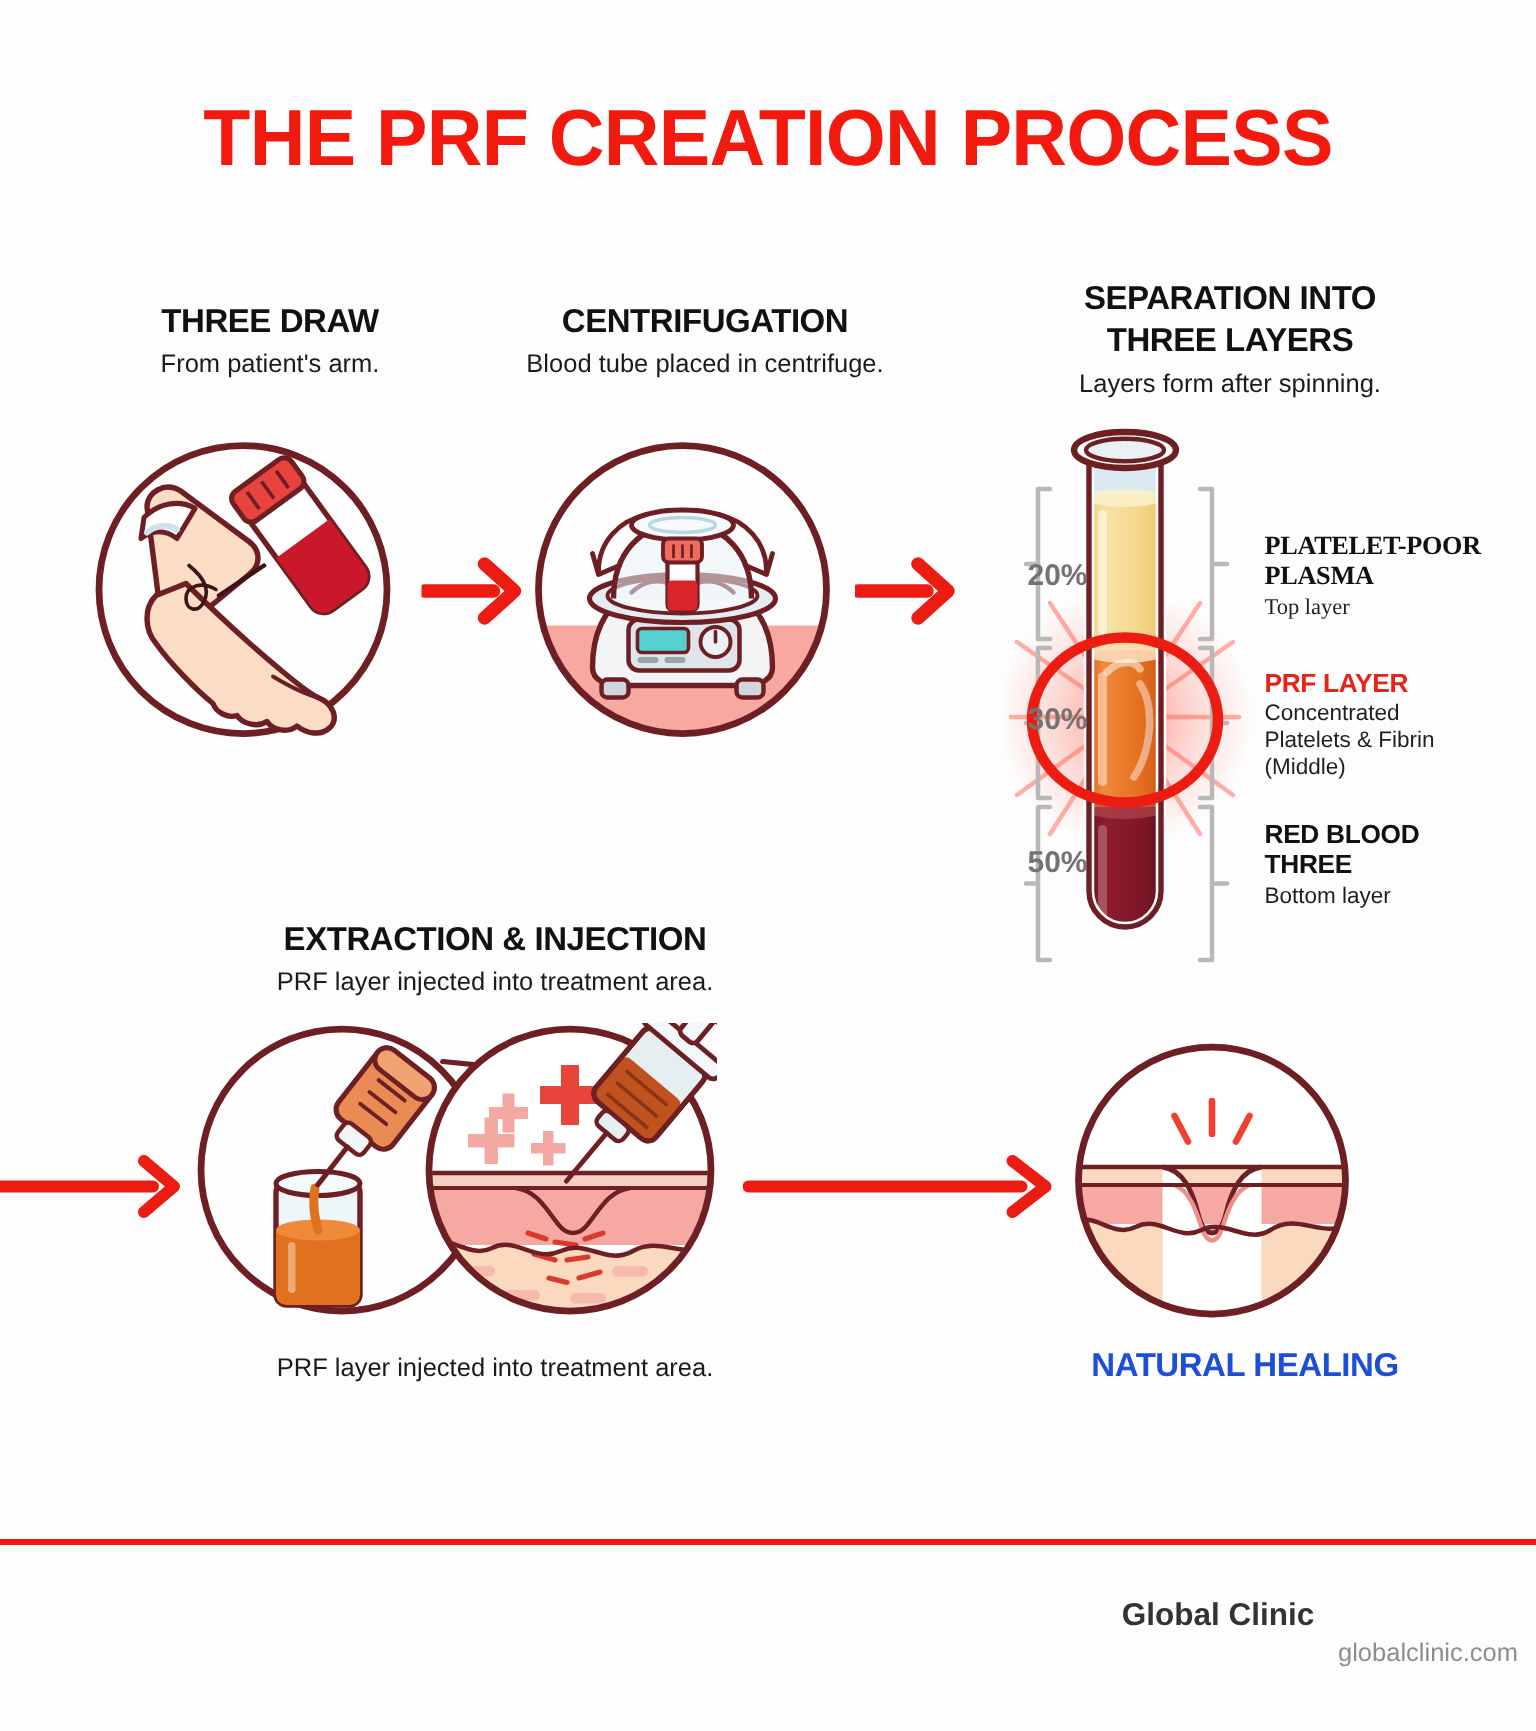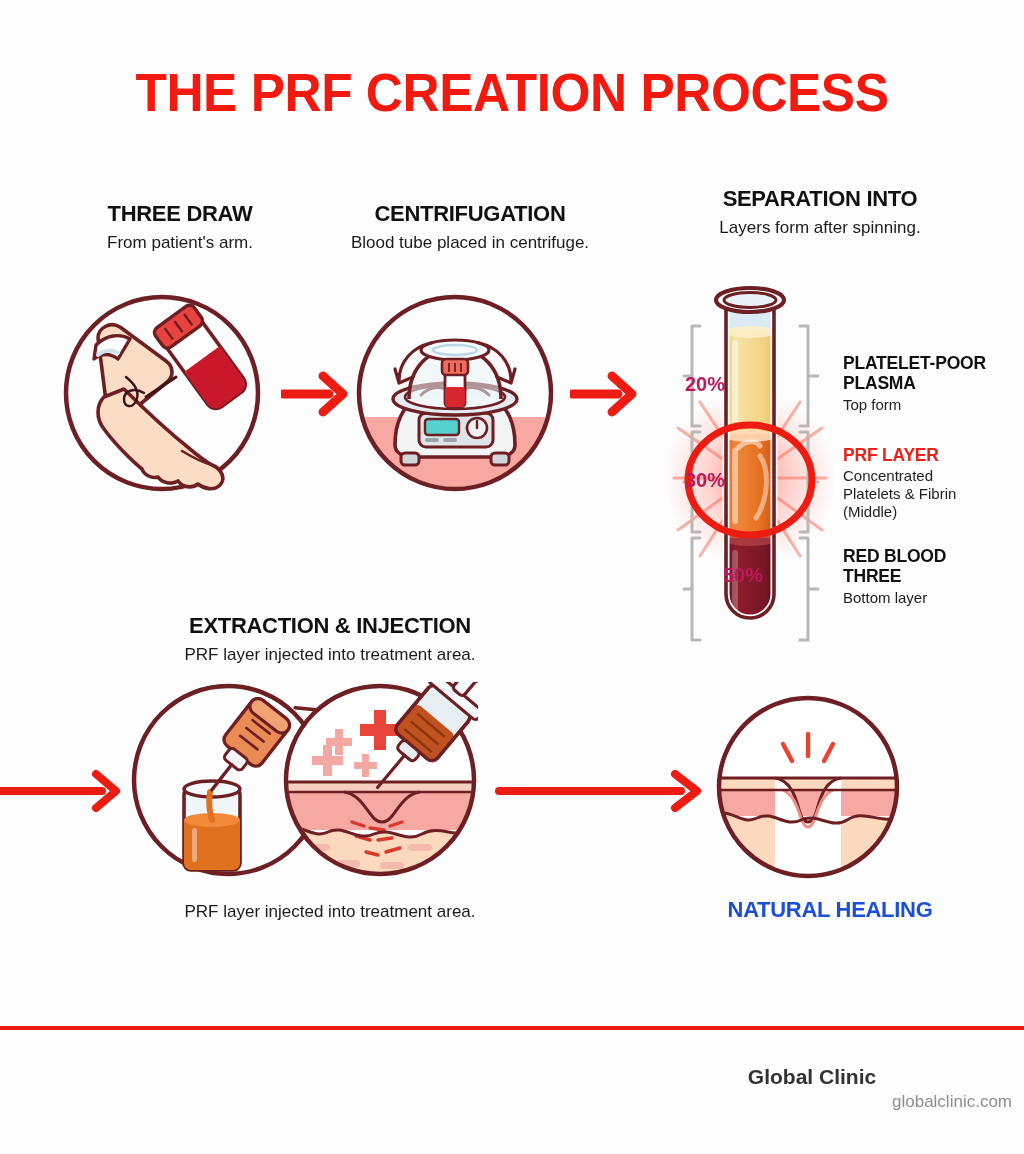"THREE LAYERS" div.step-title { html: none -> <div>THREE LAYERS</div> }
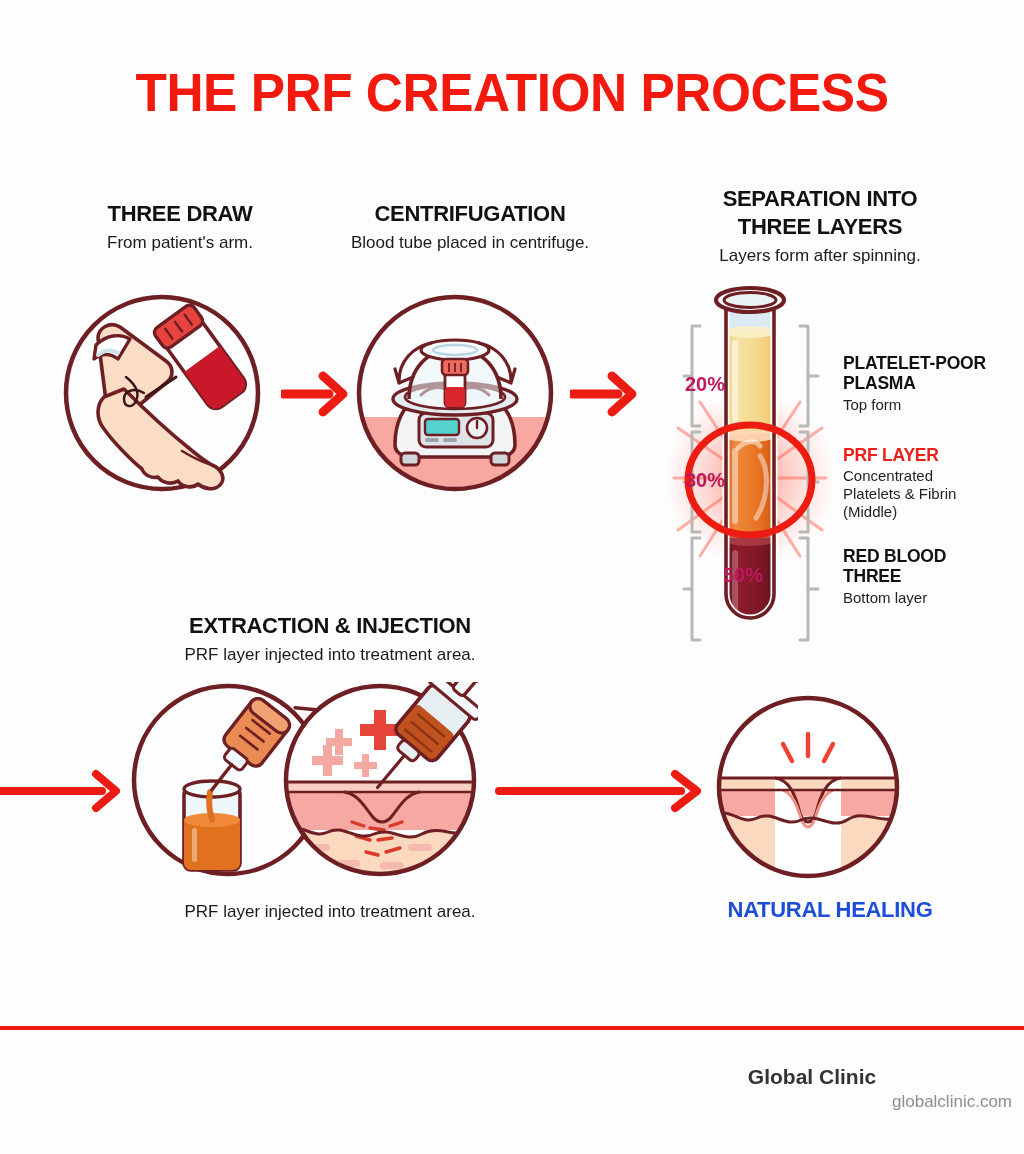"PLATELET-POOR" div.lbl { font-family: none -> Liberation Serif, serif }
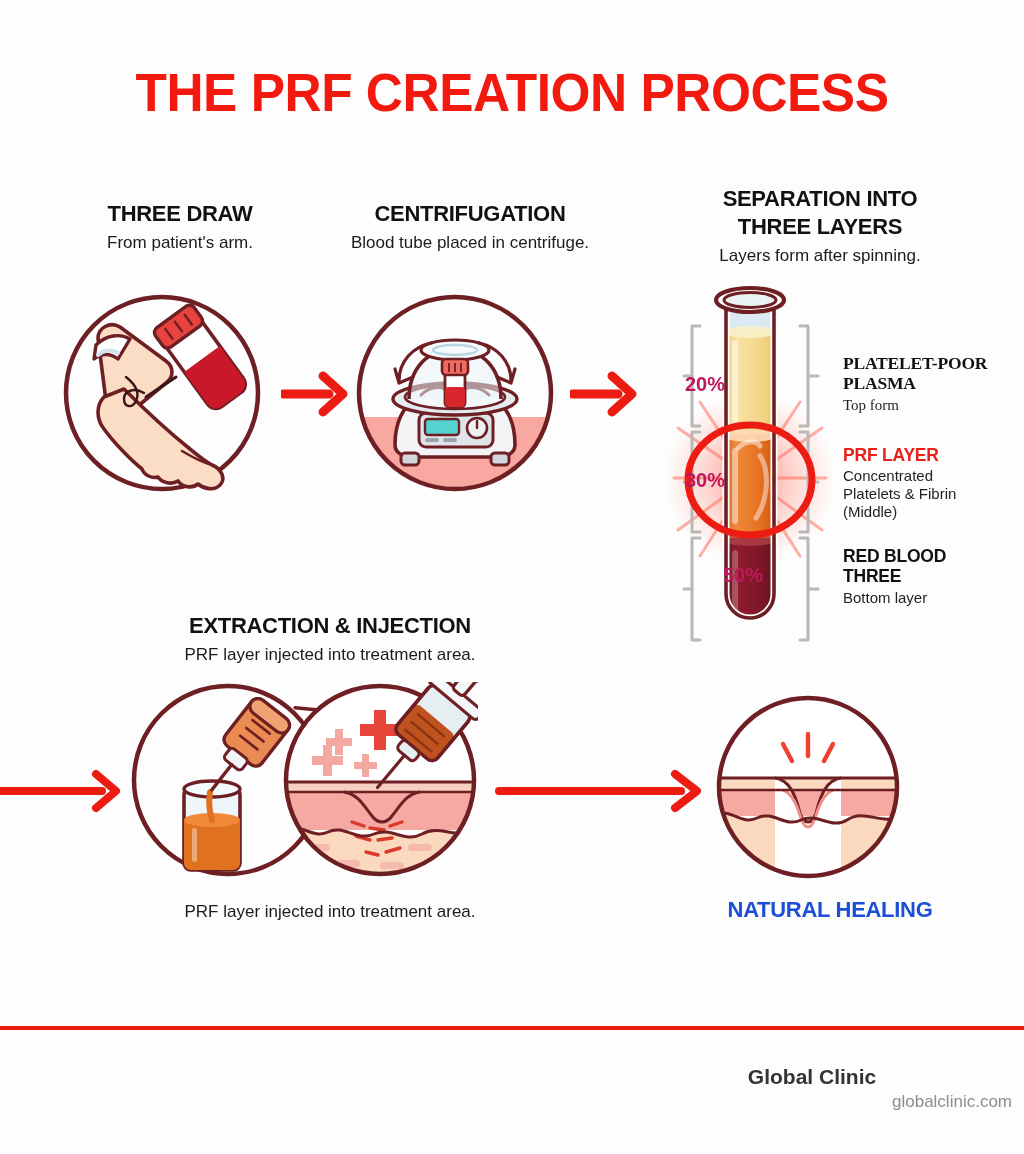"20%" .pct { color: #be185d -> #737373 }
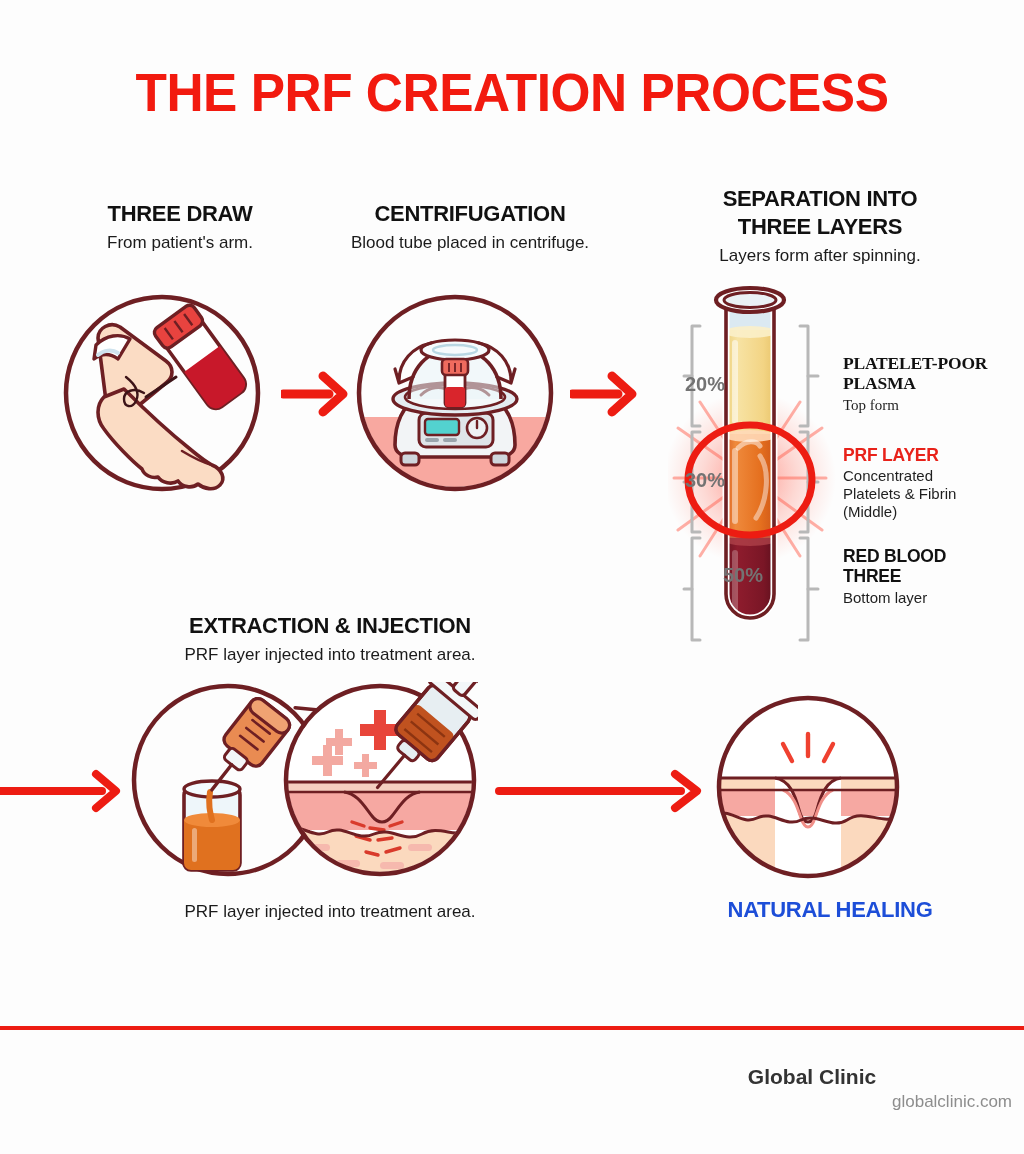"Top form" div.lbl-s { text: form -> layer }
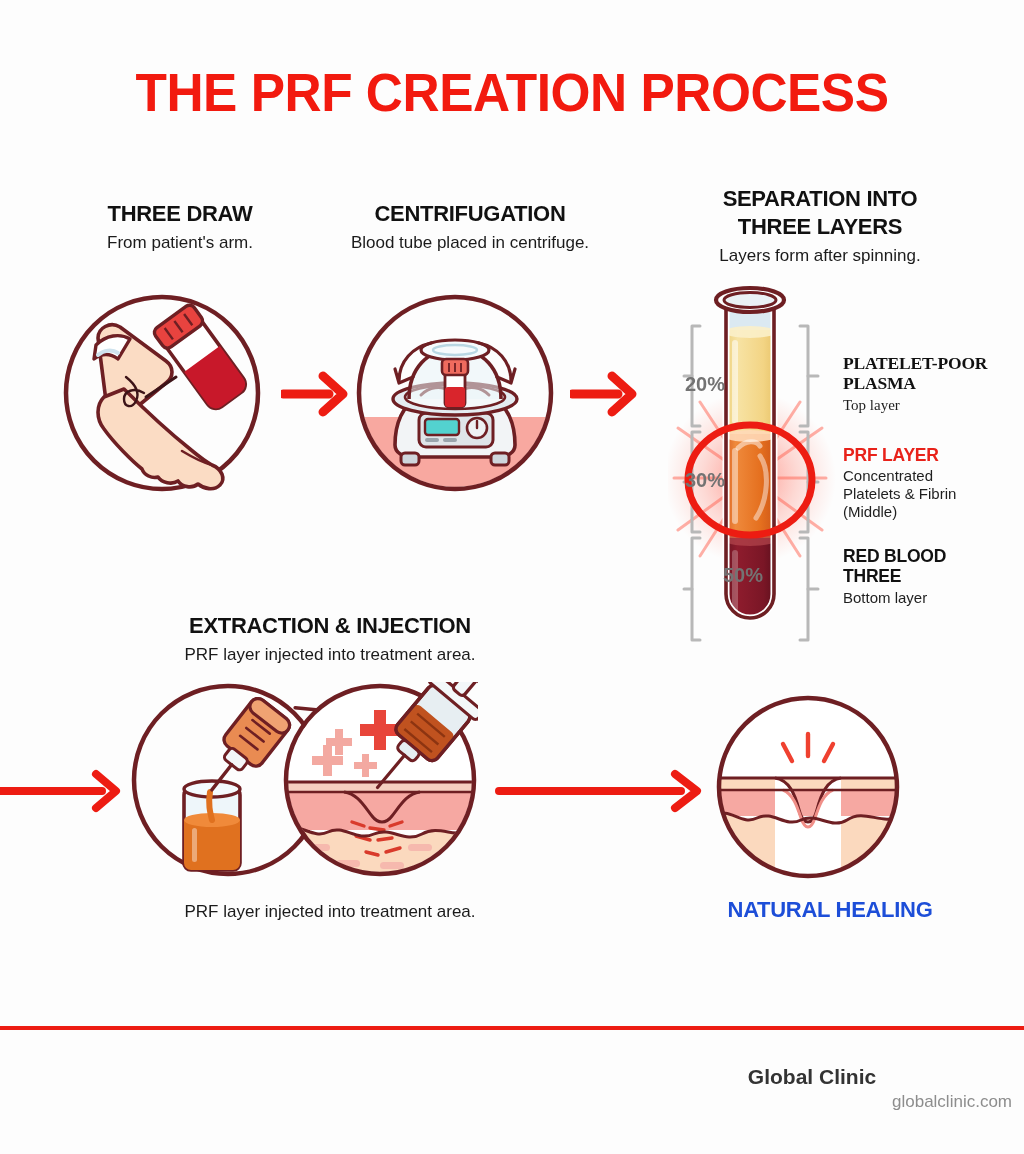"50%" div.pct { left: 701px -> 663px }
